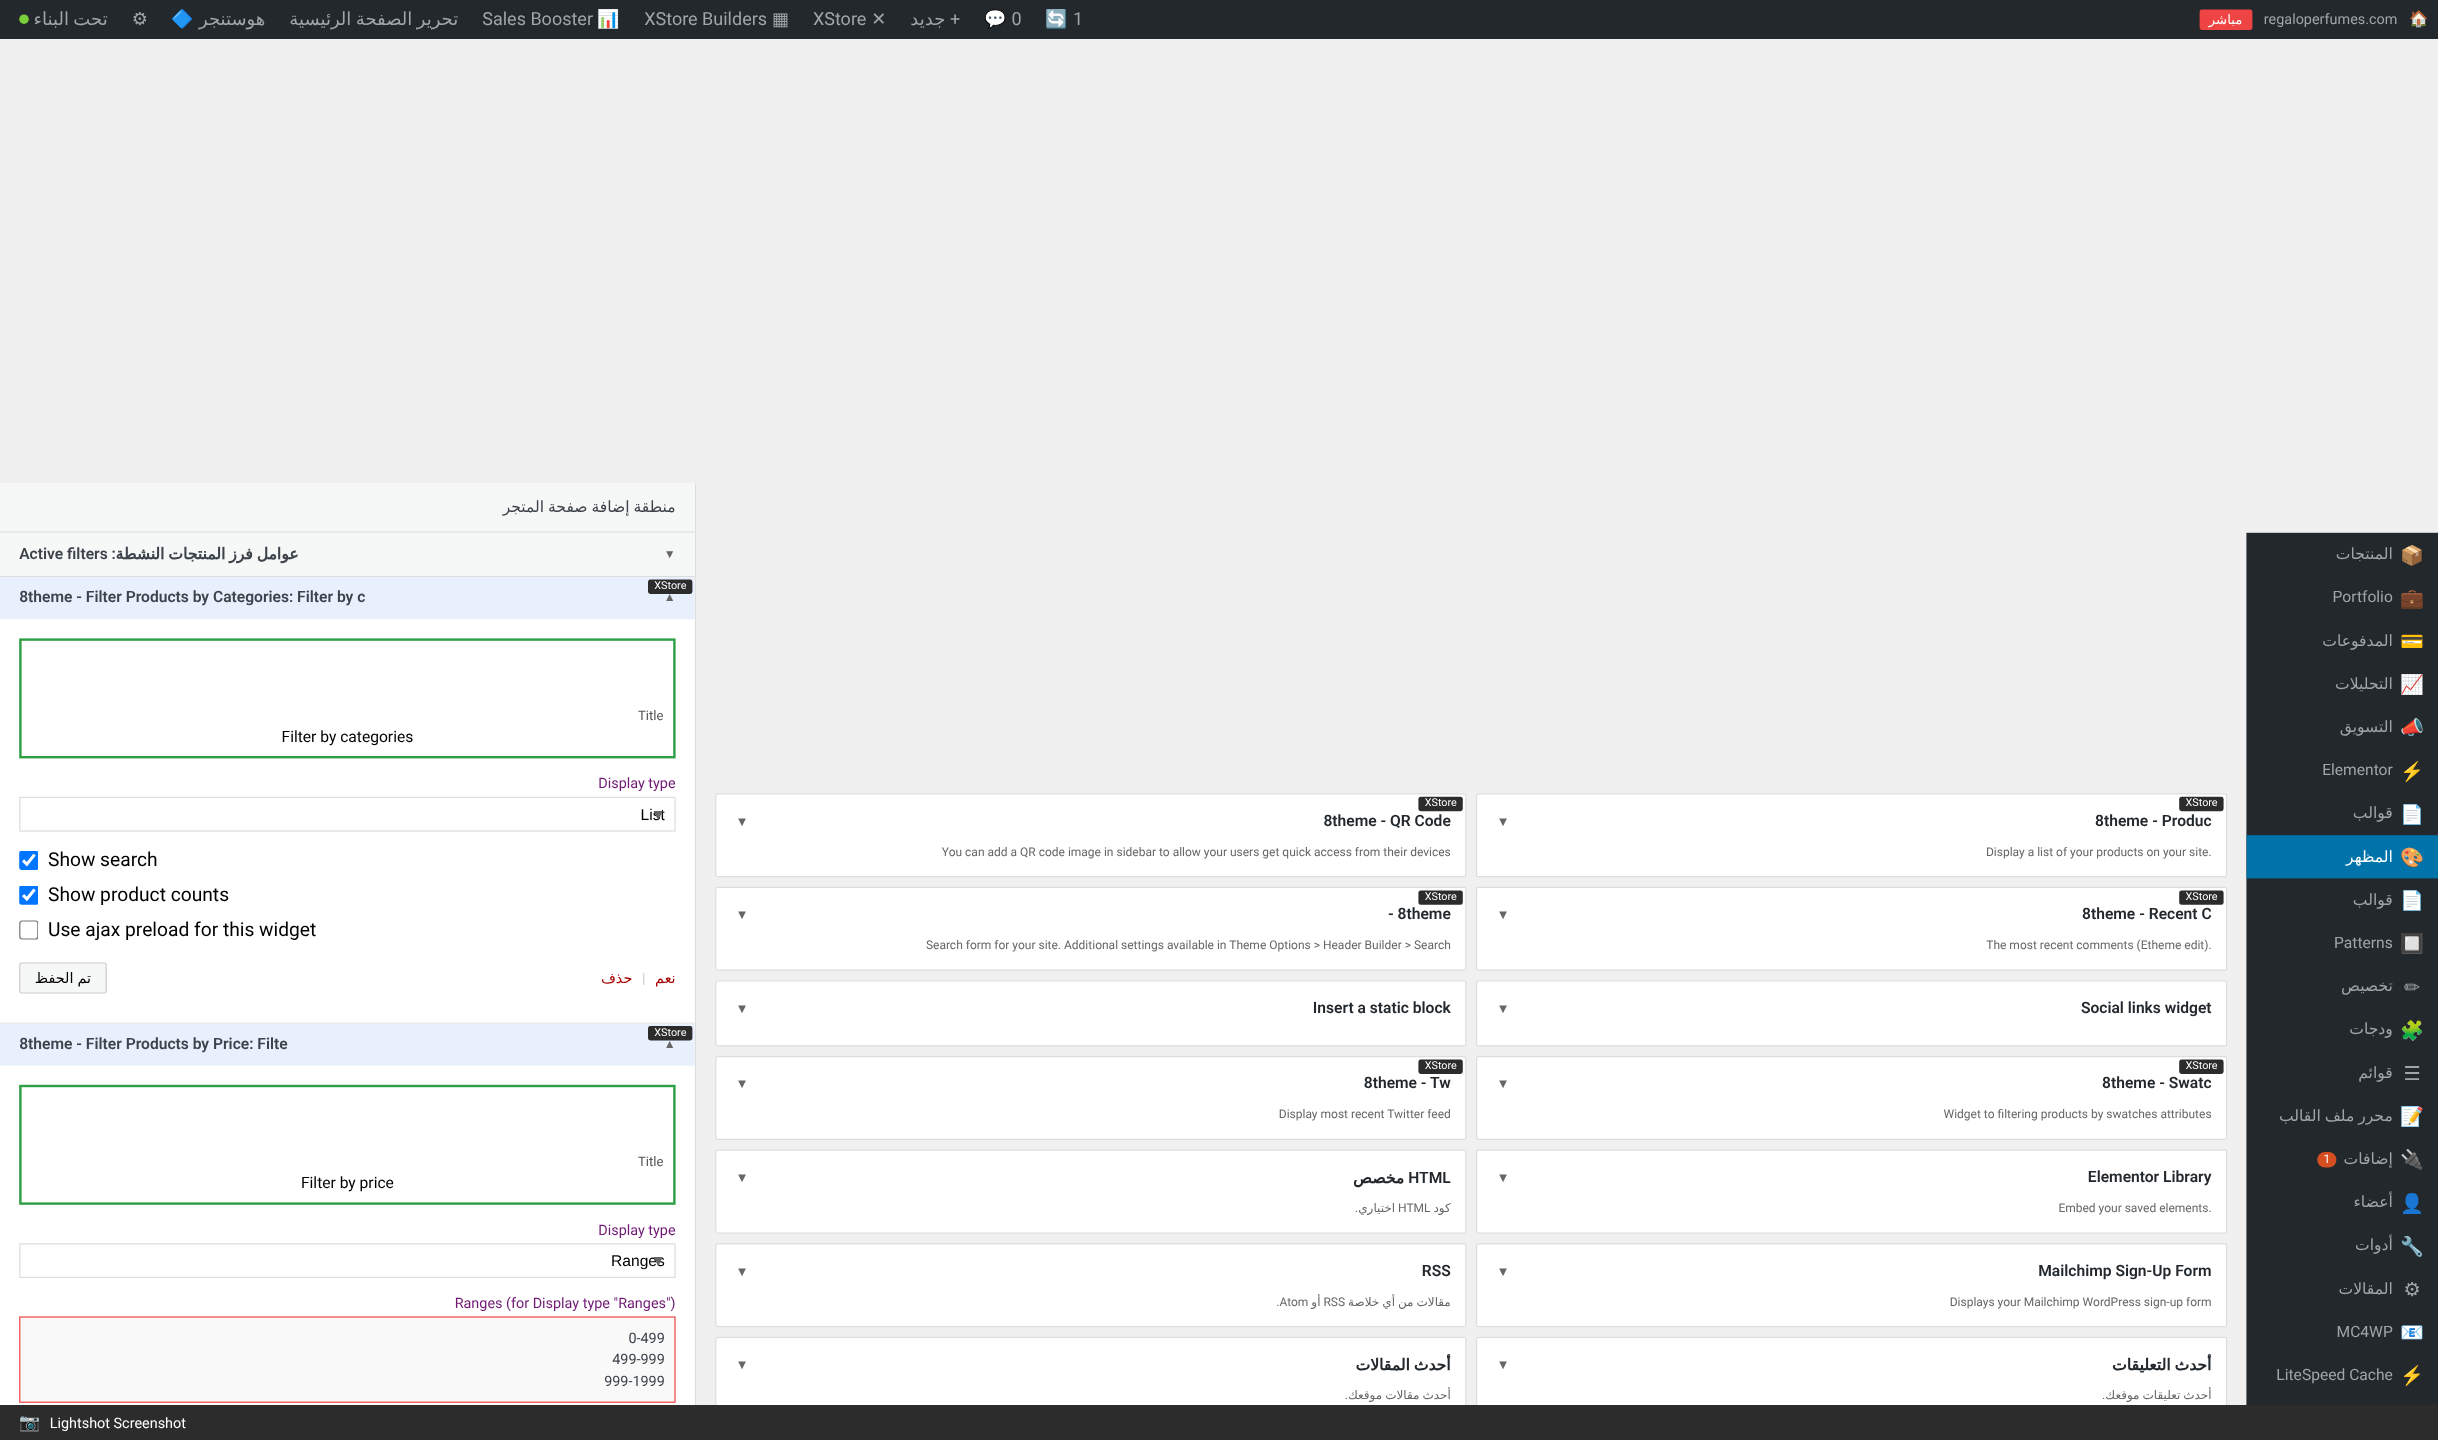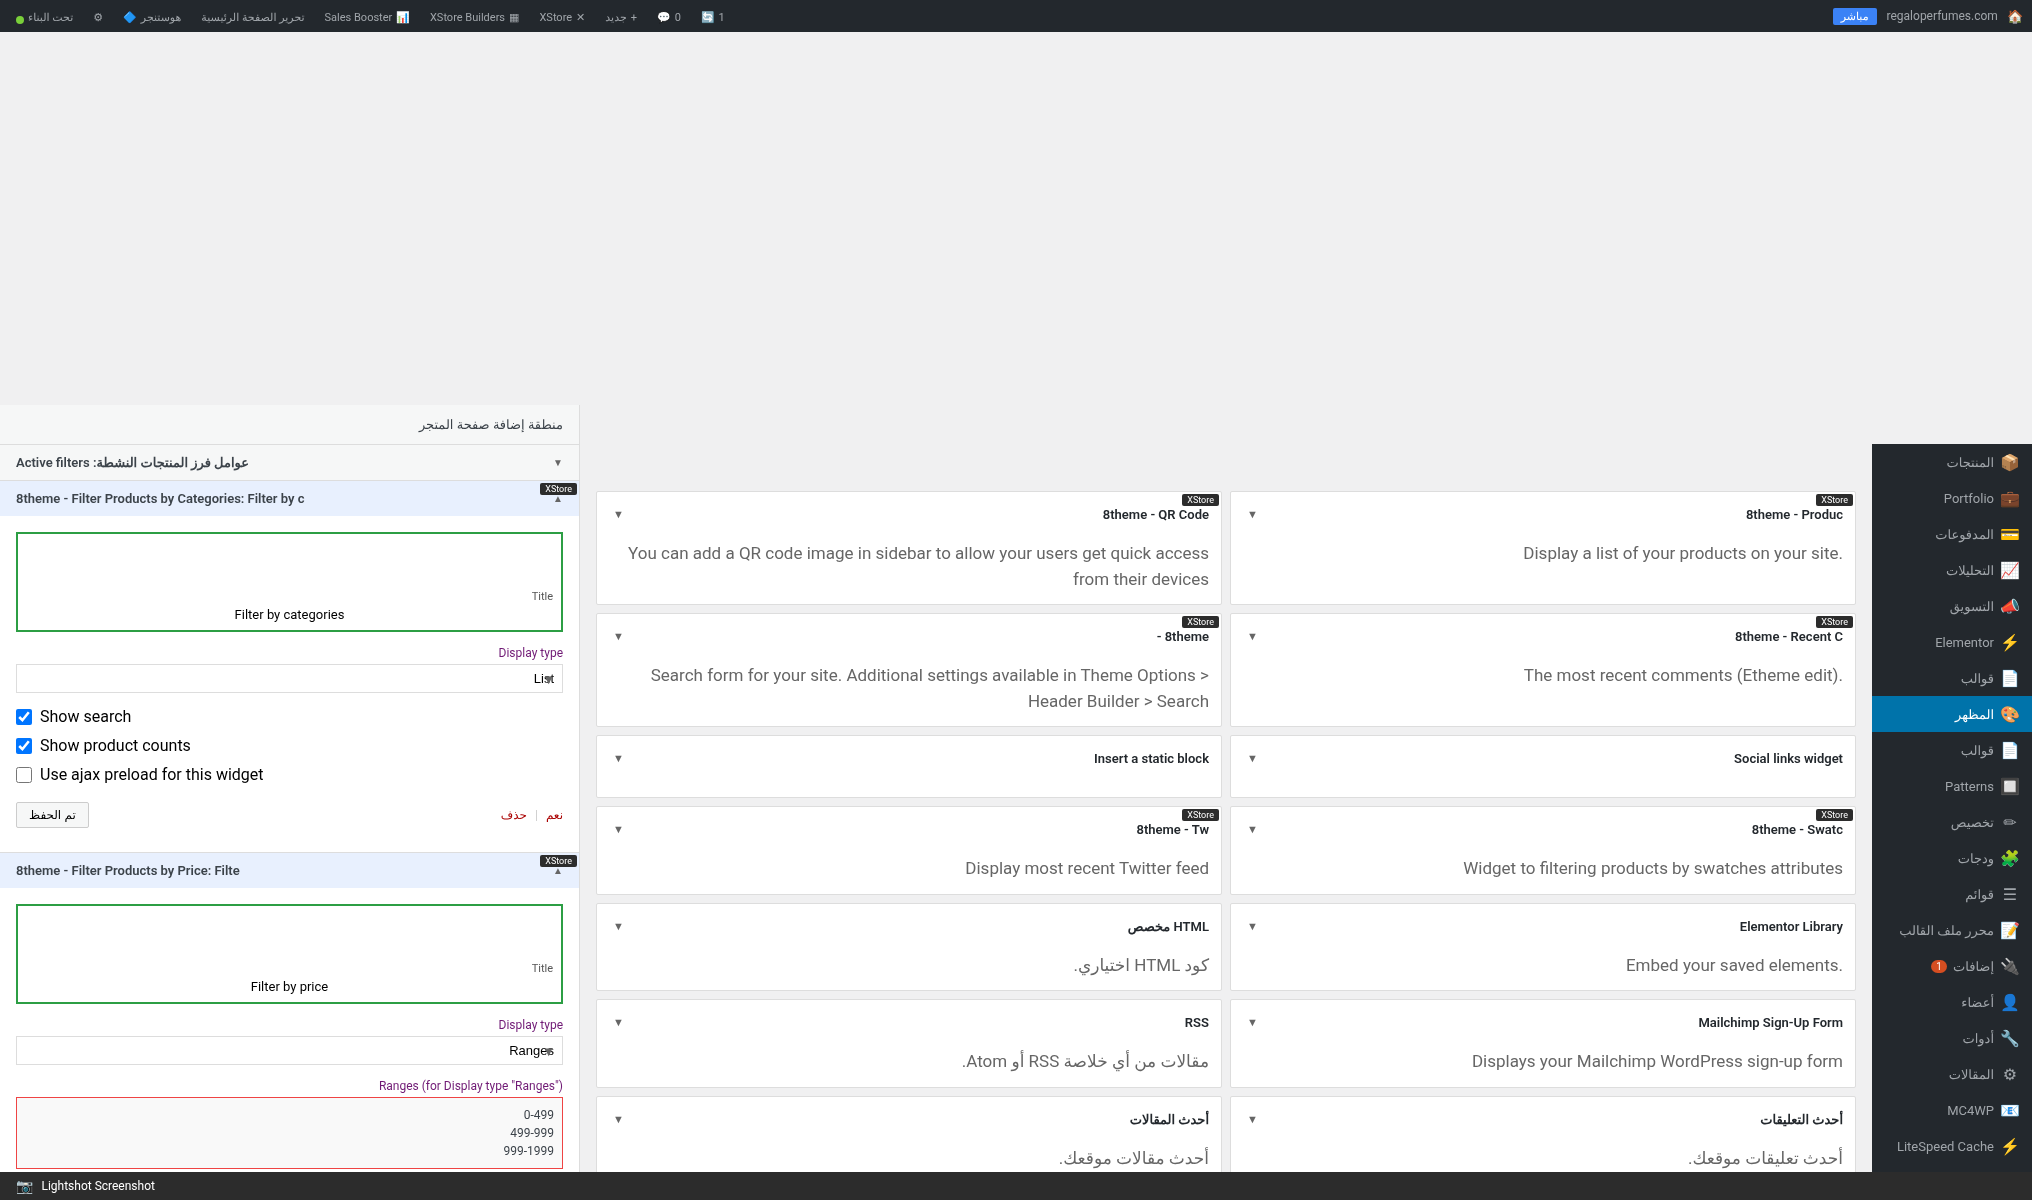"تحت البناء" .adminbar-item { align-items: flex-end -> center; font-size: 11px -> 15px }
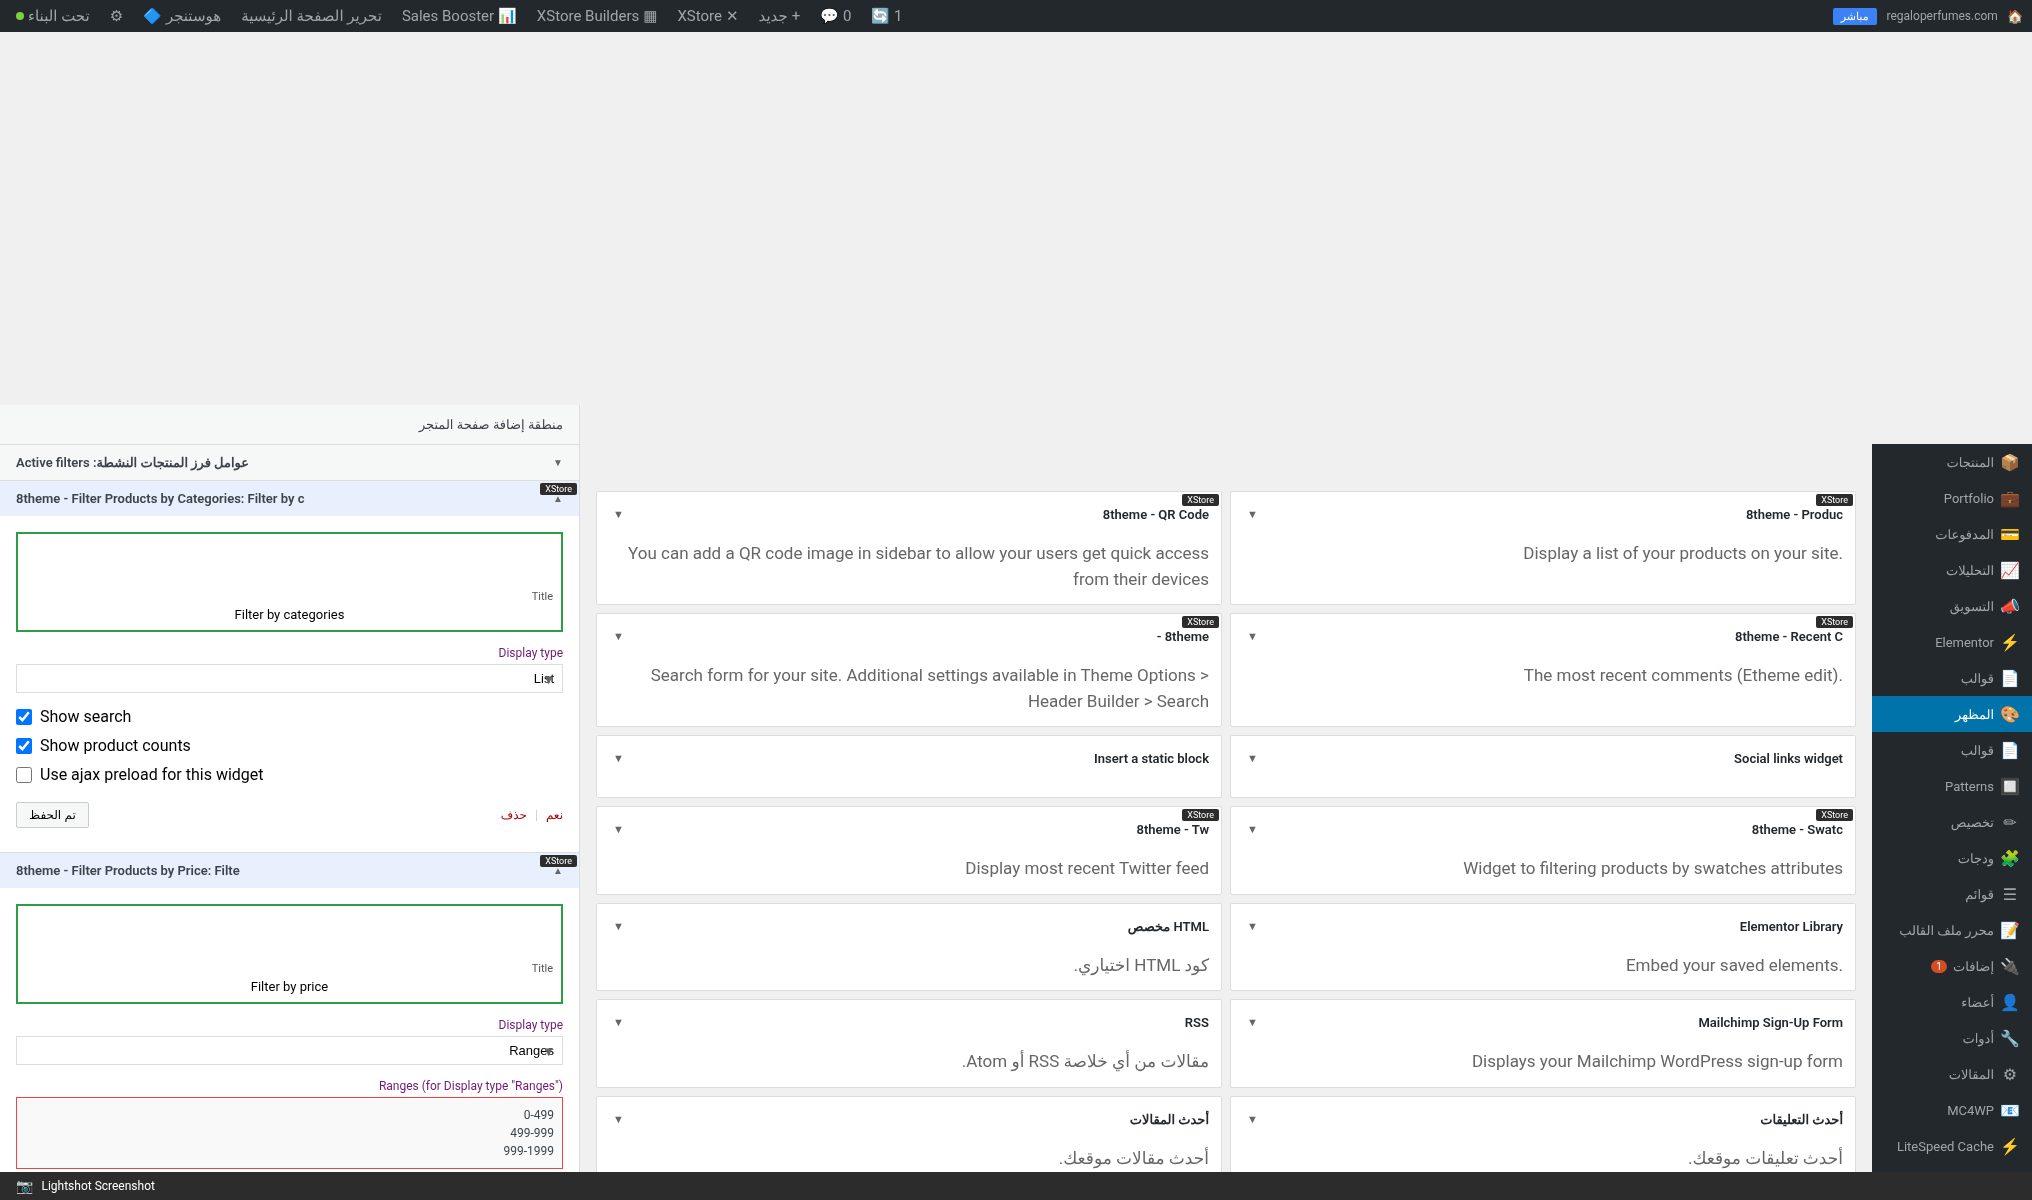"مباشر" .adminbar-item-live { background: #3b82f6 -> #ef4444 }
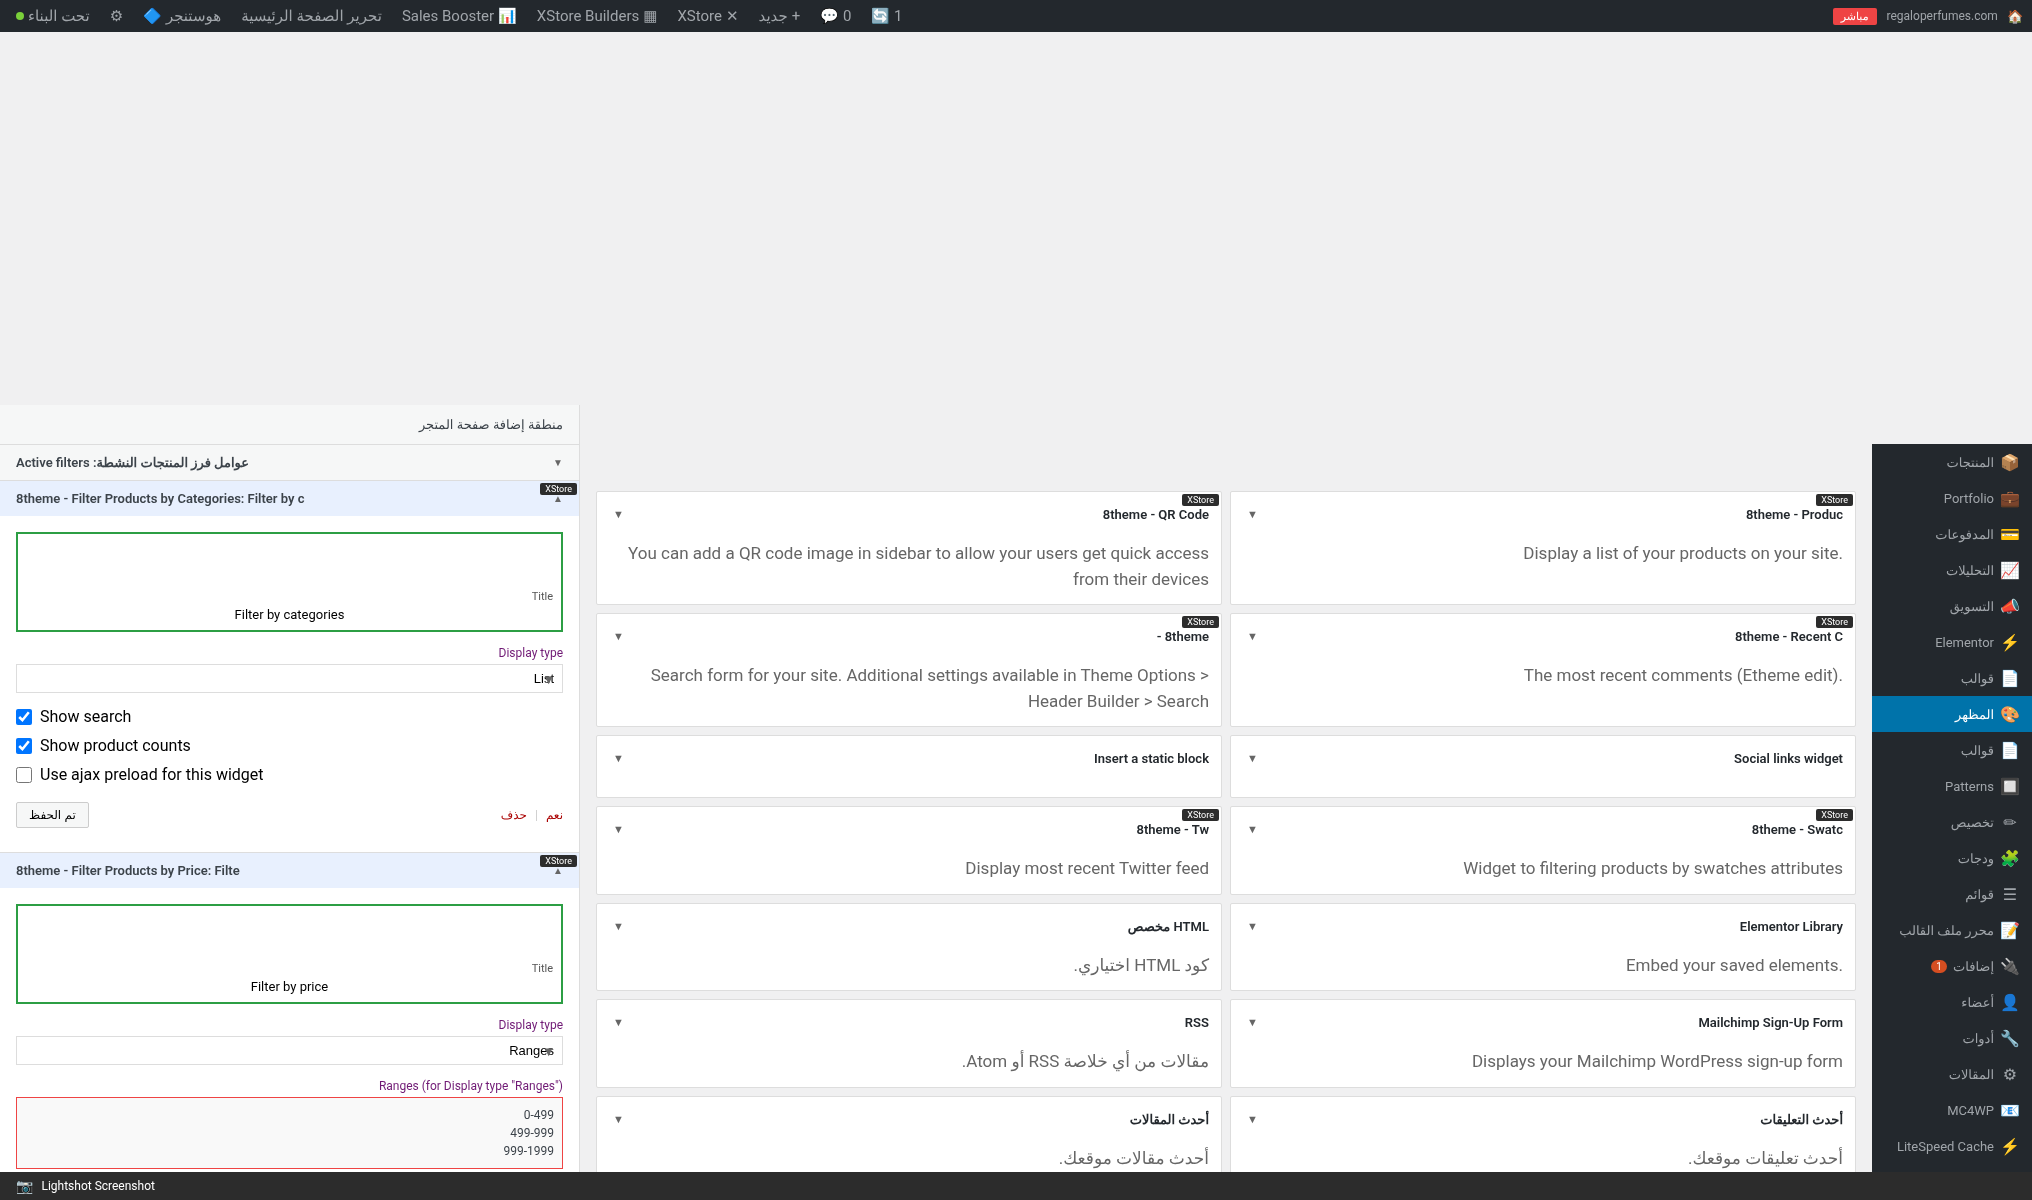"You can add a QR" .widget-card-desc { font-size: 17px -> 10px; margin-top: 16px -> none }
